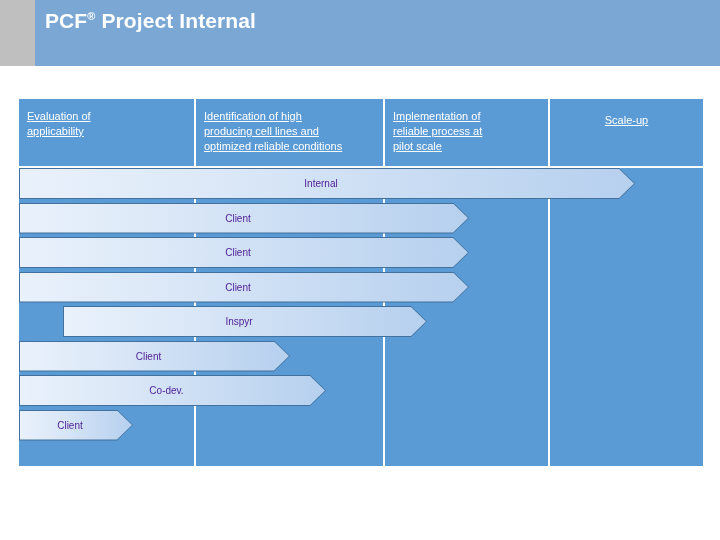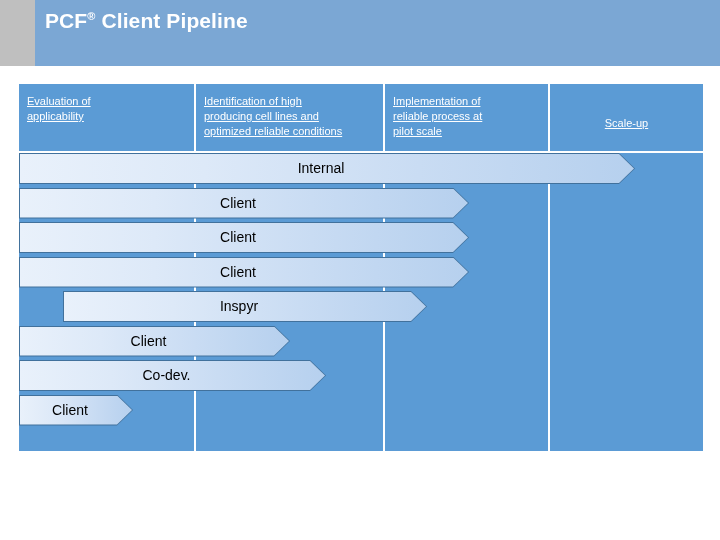"Client Pipeline" span { text: Client Pipeline -> Project Internal }
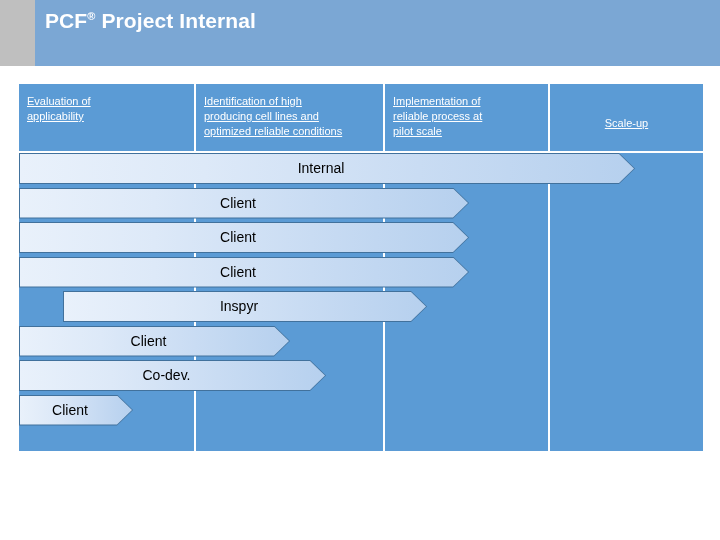"Evaluation of" .panel { top: 84px -> 99px }
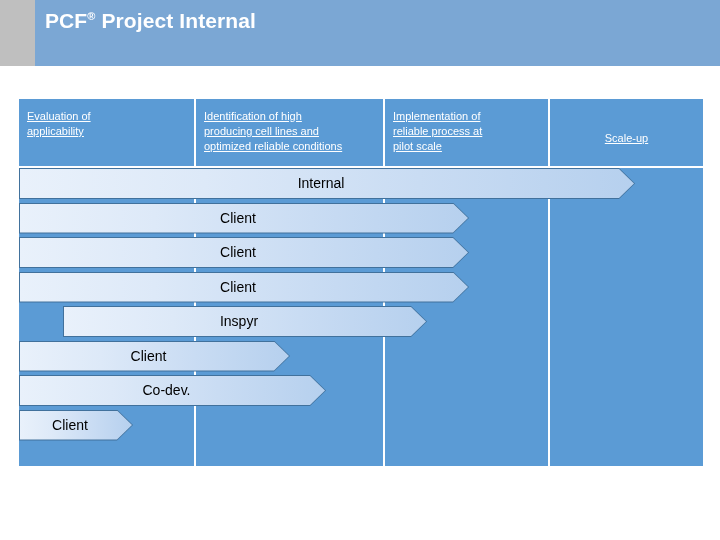"Scale-up" .col-head.center { padding-top: 32px -> 14px }
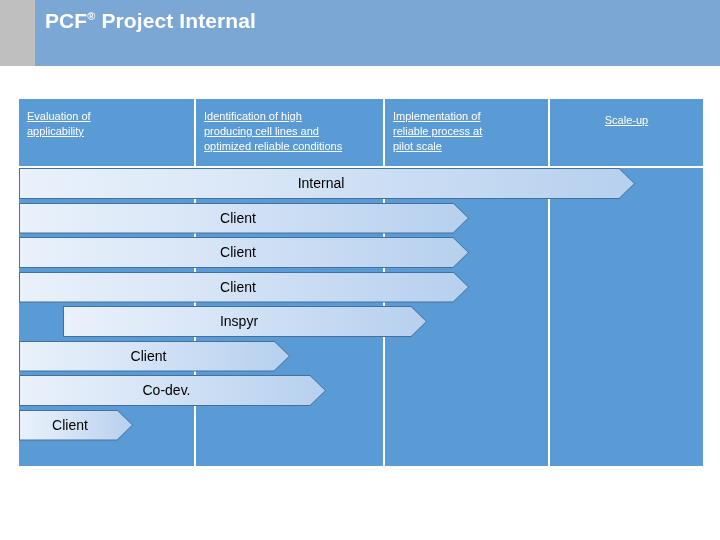"Internal" .arrow-label { color: #000000 -> #4c1d95; font-size: 14px -> 10px }
